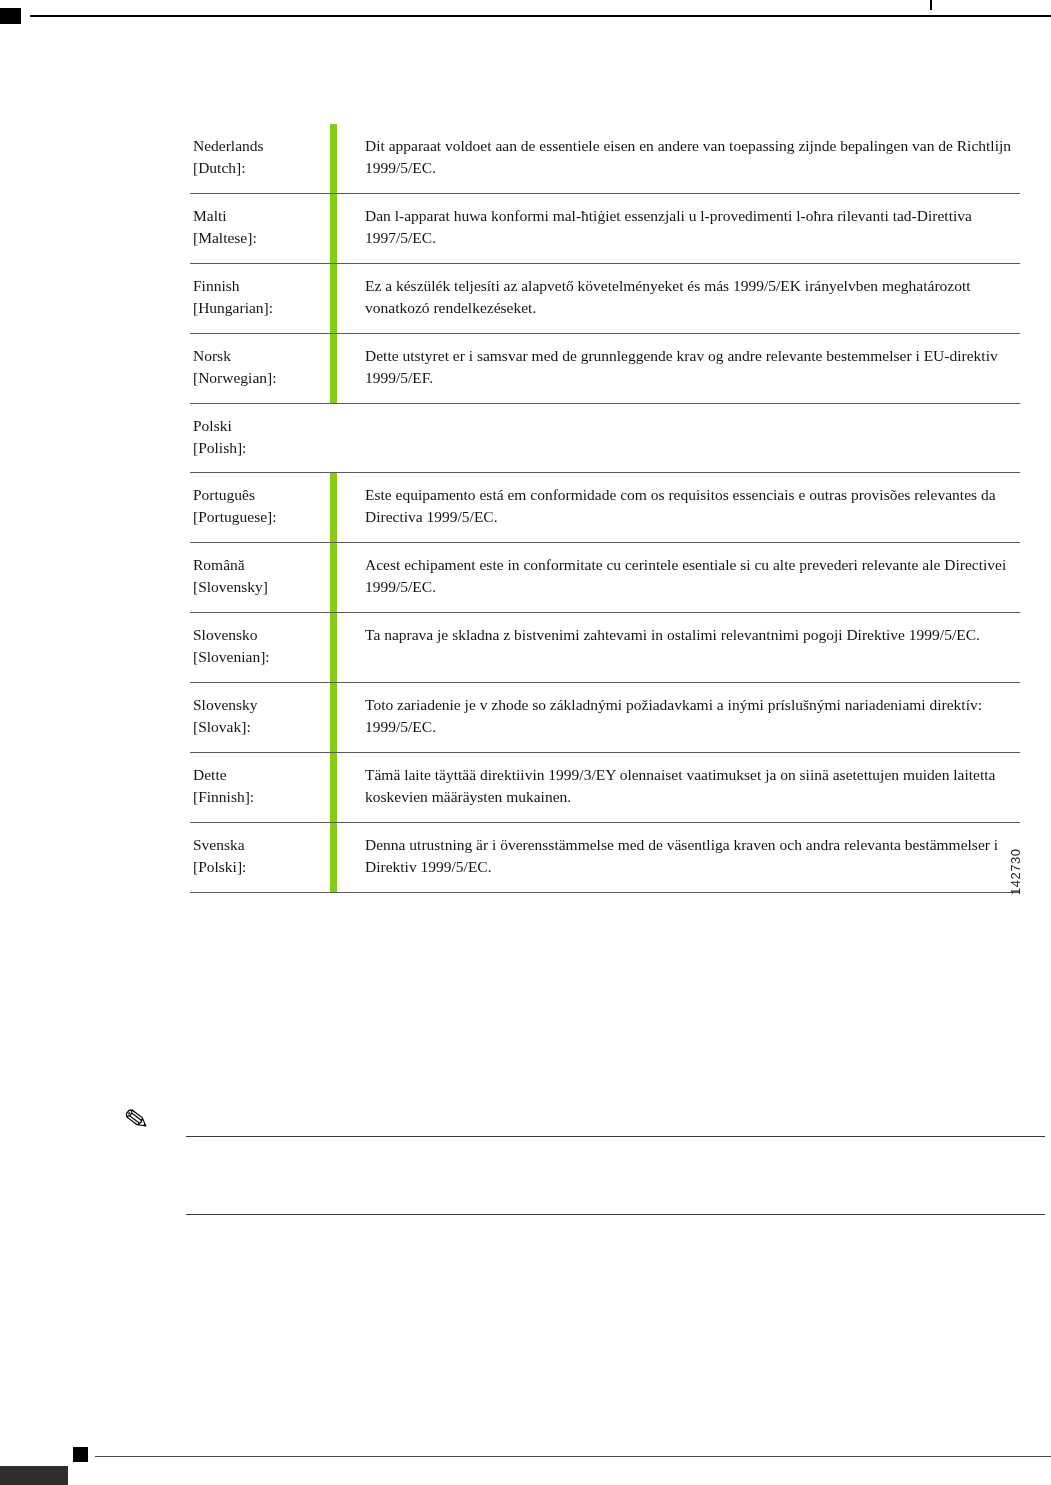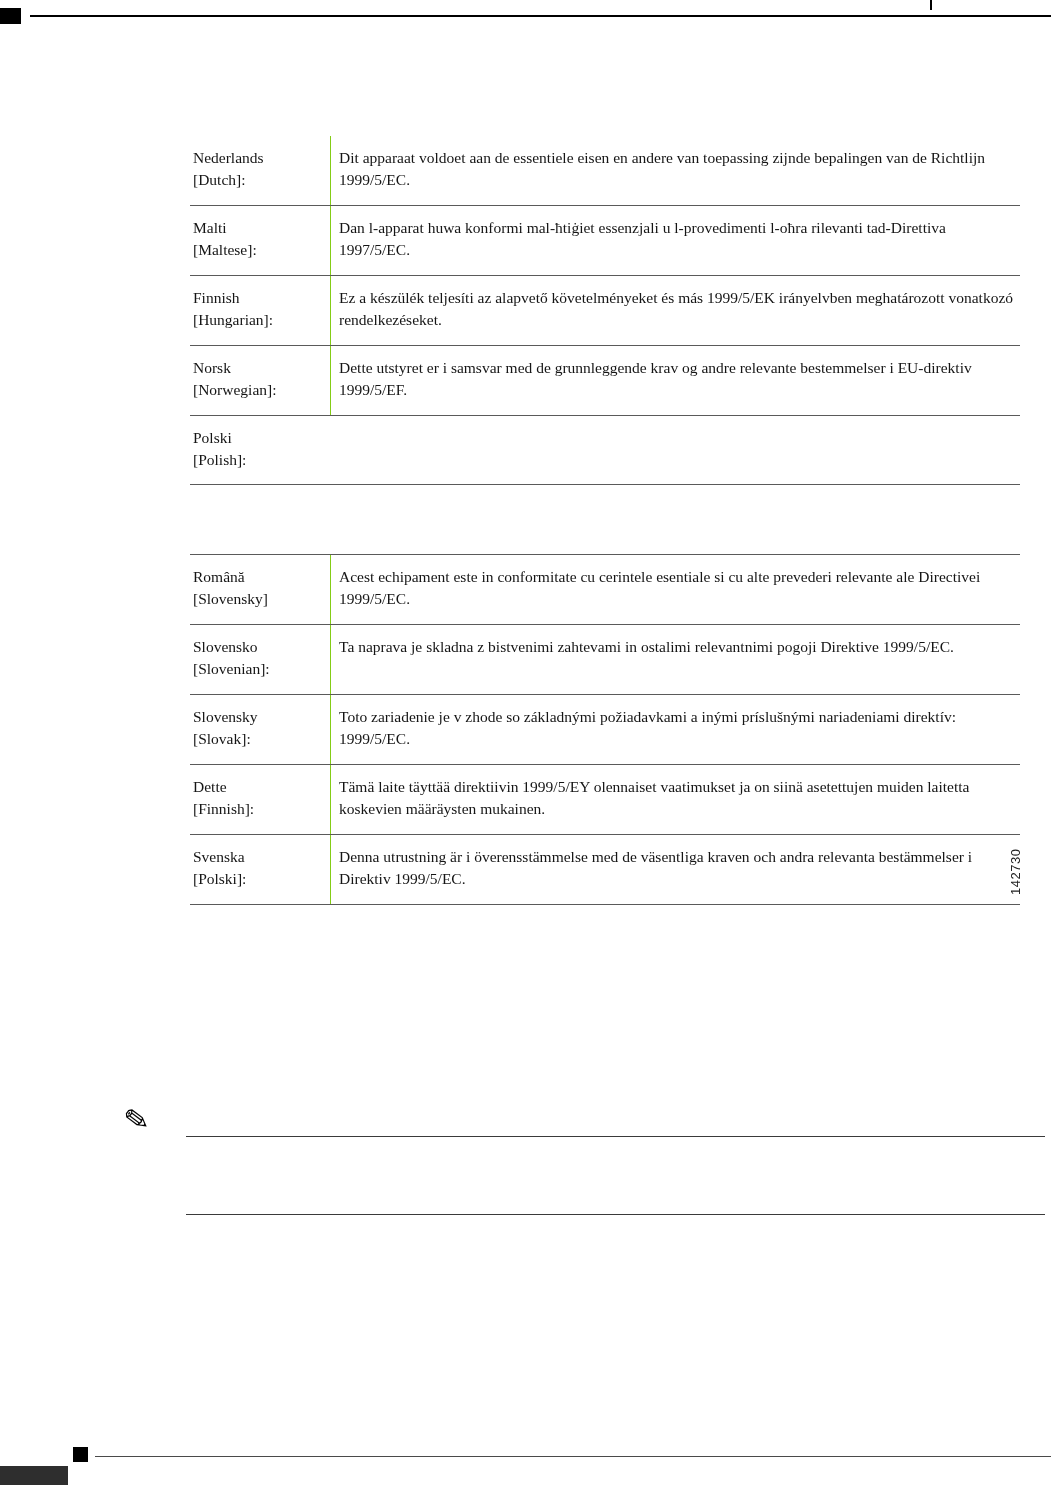"Nederlands" .doc-table { top: 136px -> 124px }
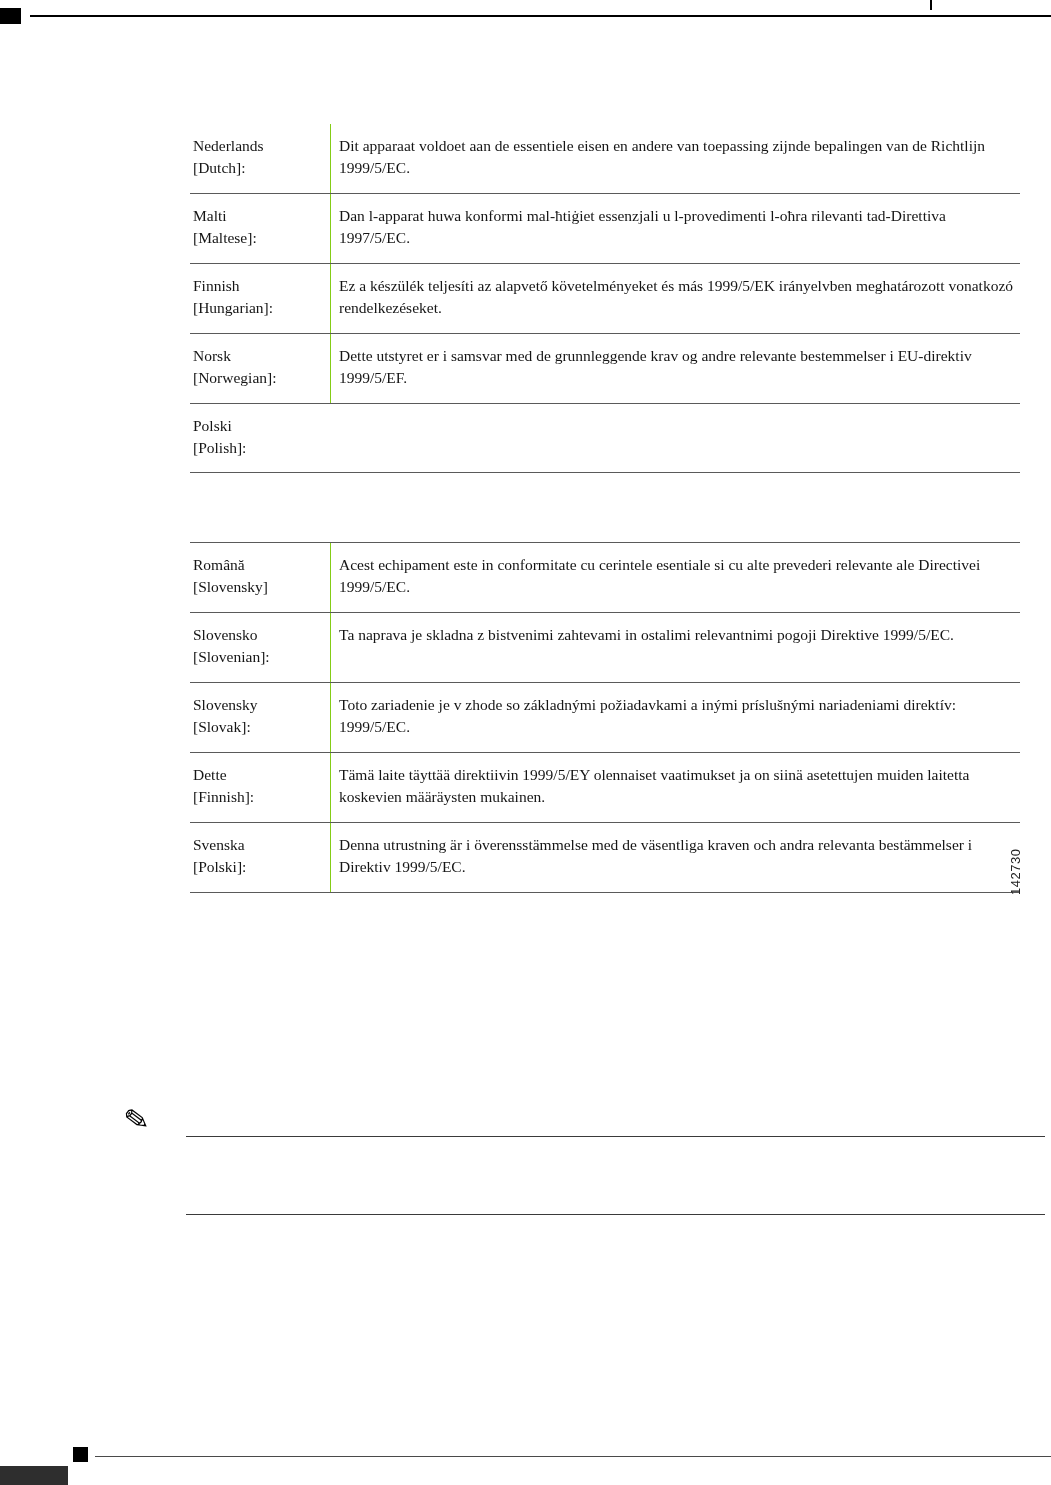"Dit apparaat voldoet aan de" .cell-text { border-left: 1px solid #84cc16 -> 7px solid #84cc16; padding: 11px 4px 0 8px -> 11px 4px 0 28px }
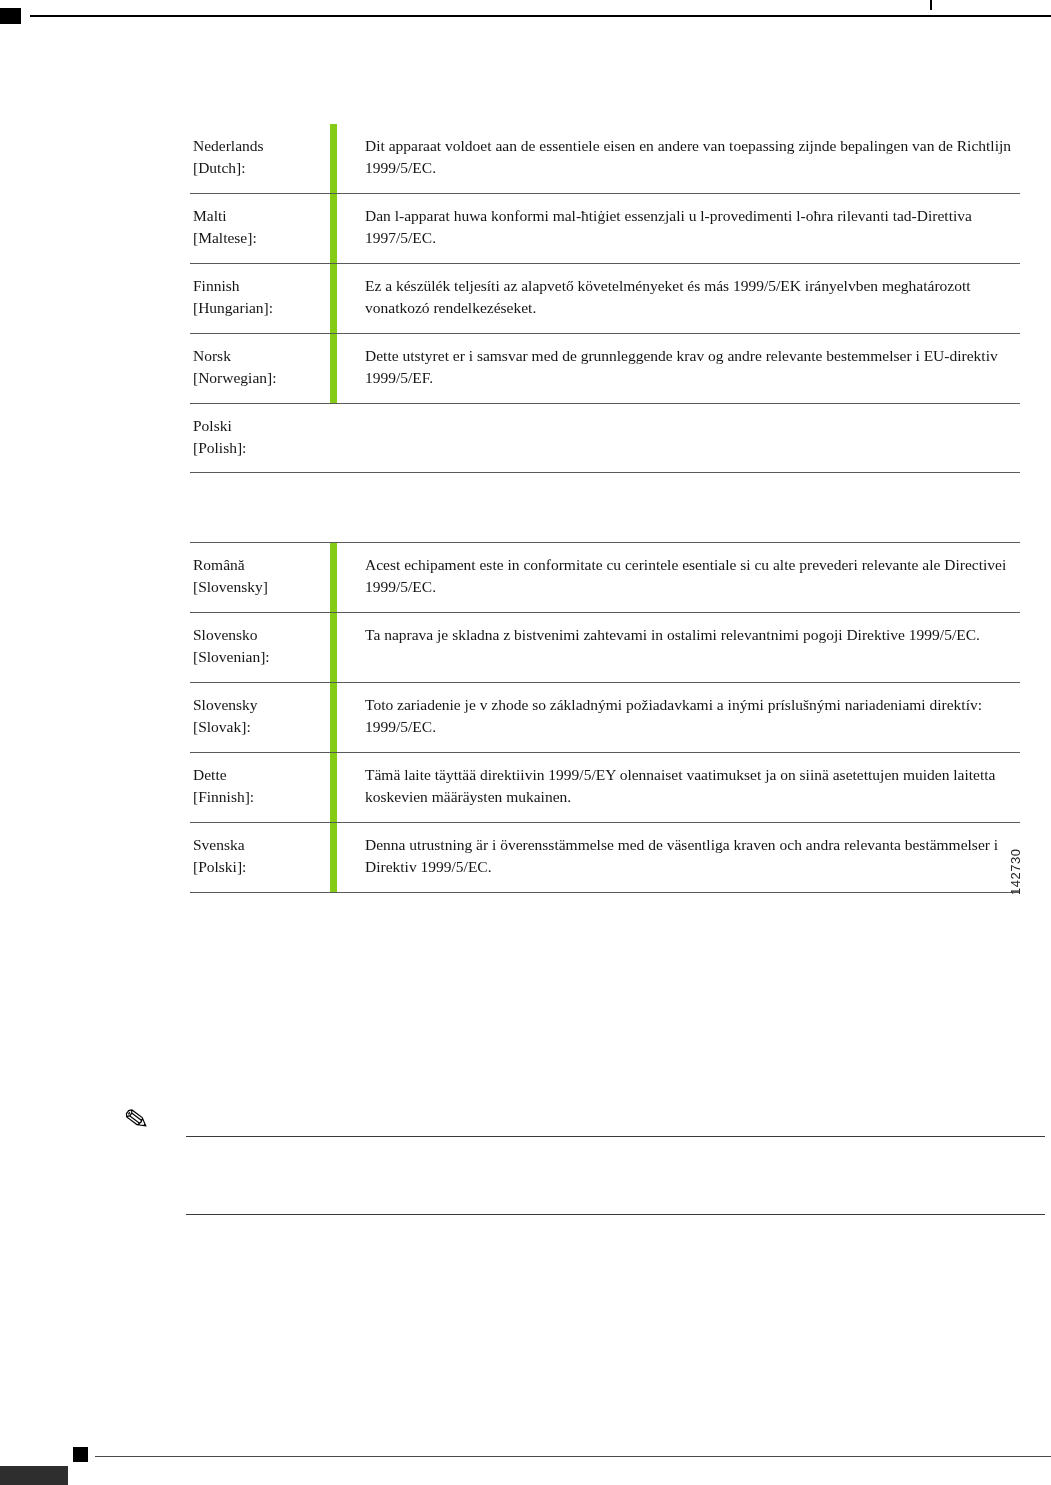"Português" div.cell-label { html: none -> <div> <div>Português</div> <div>[Portuguese]:</div> </div> }
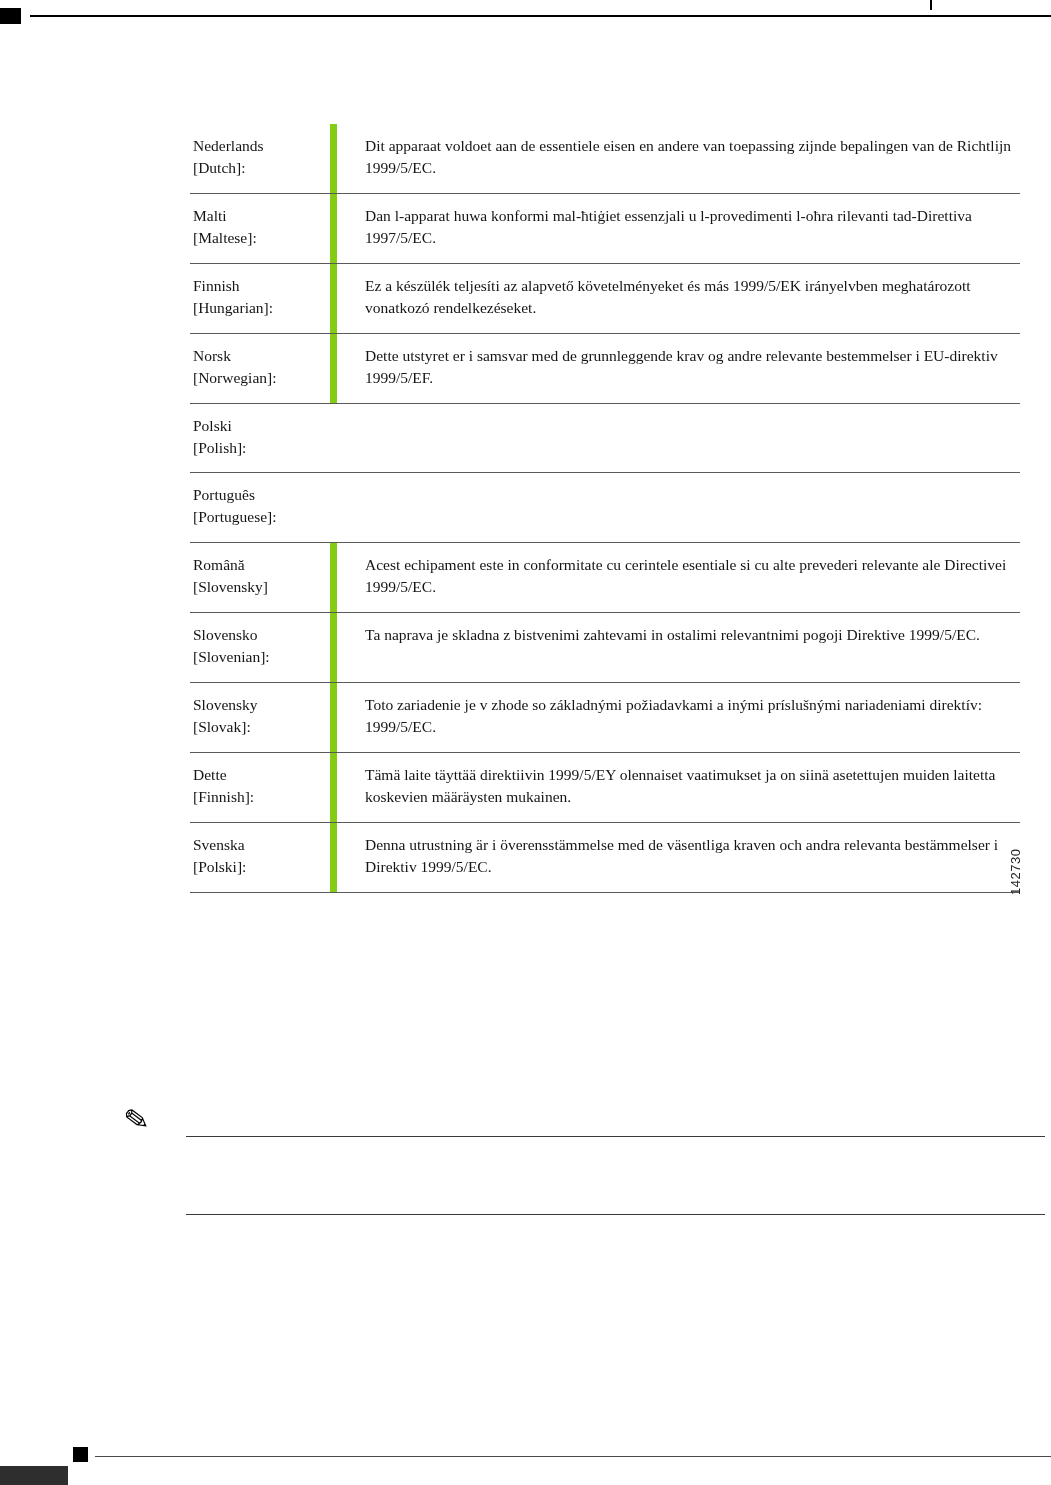"Este equipamento está em conformidade" div.cell-text { html: none -> <div>Este equipamento está em conformidade com os requisitos essenciais e outras provisões relevantes da Directiva 1999/5/EC.</div> }
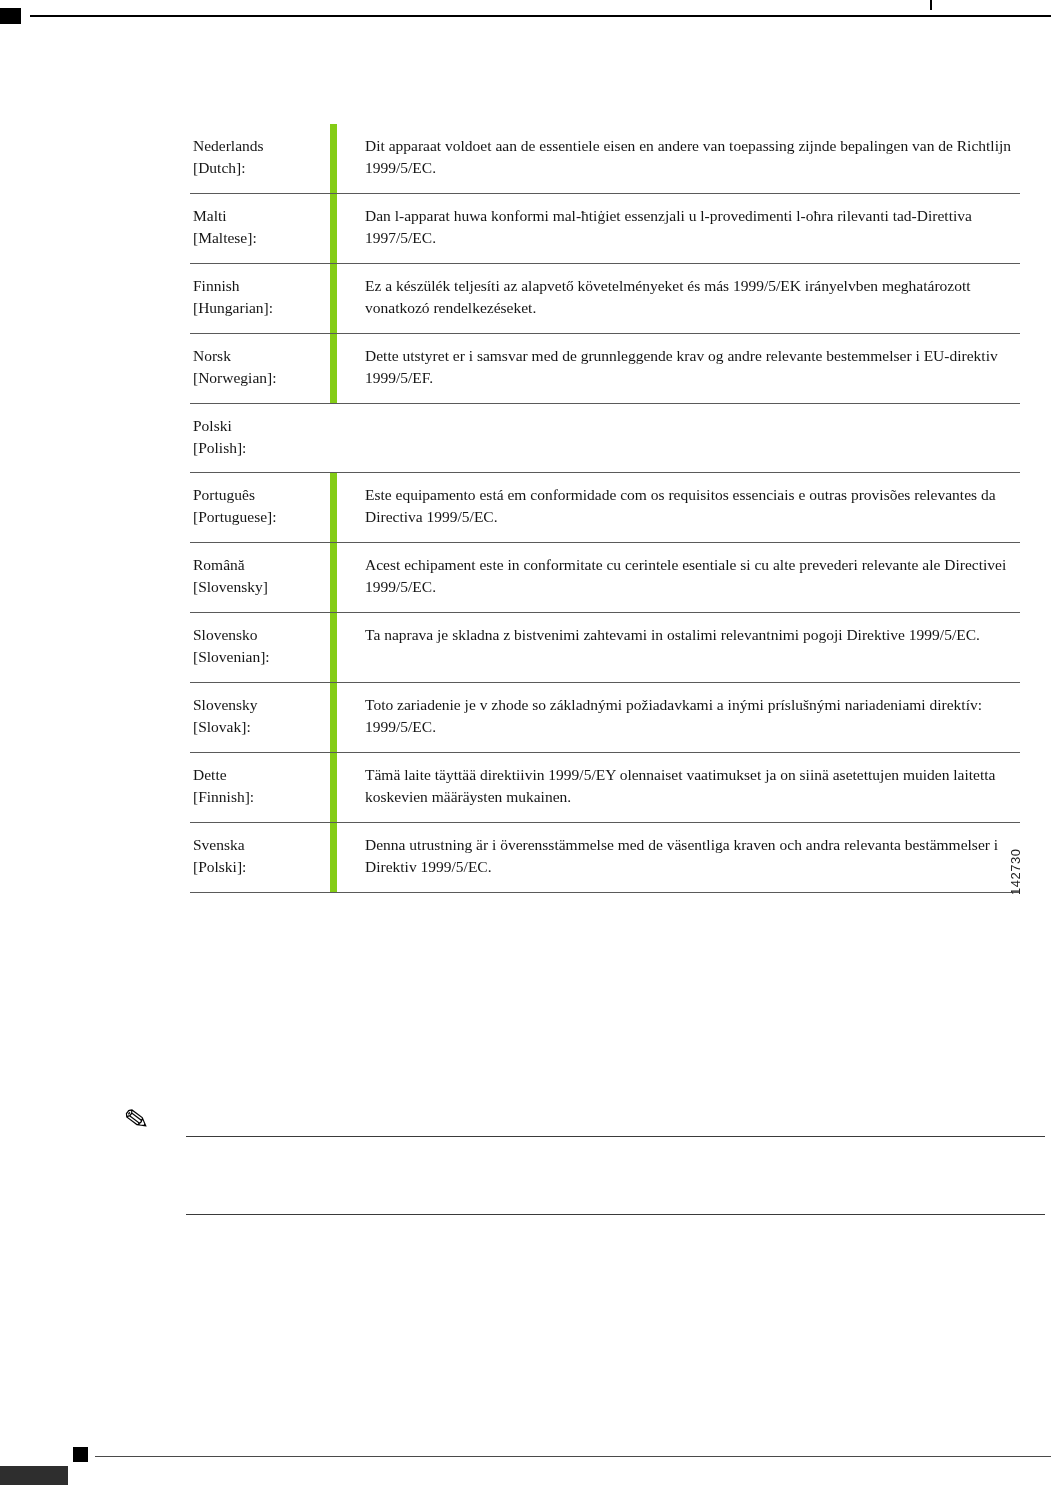"Tämä laite täyttää direktiivin 1999/5/EY" div.cell-text { text: 1999/5/EY -> 1999/3/EY }
